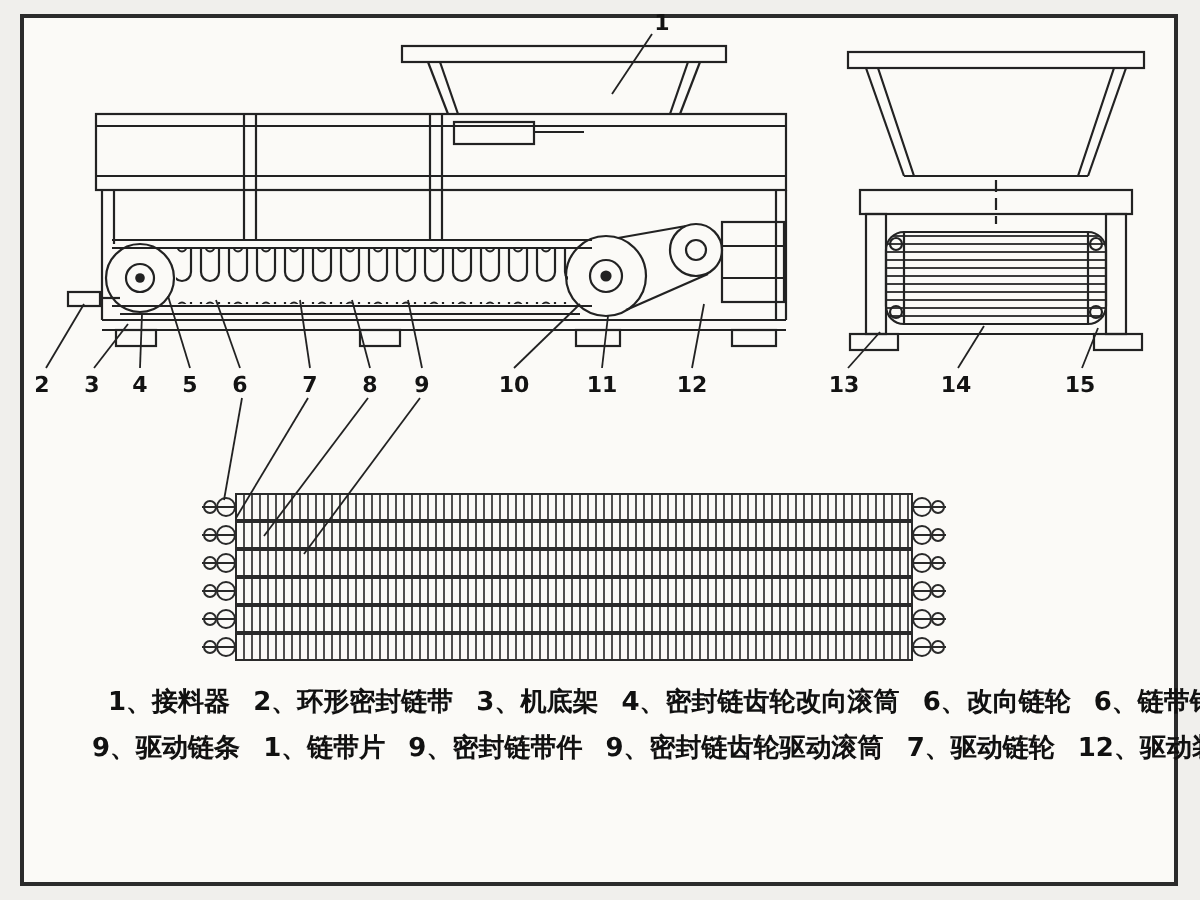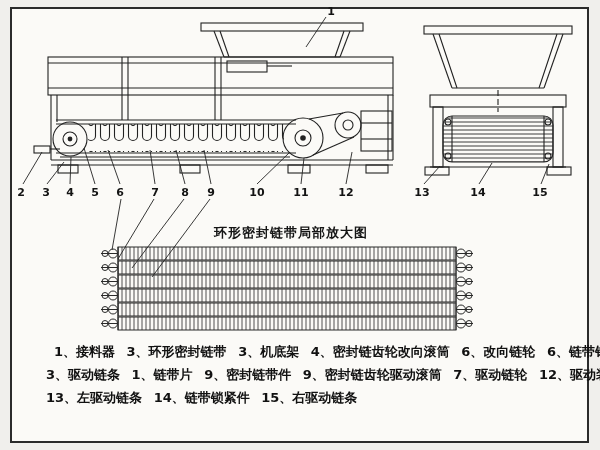"环形密封链带局部放大图" div.detail-title { html: <div>环形密封链带局部放大图</div> -> none }
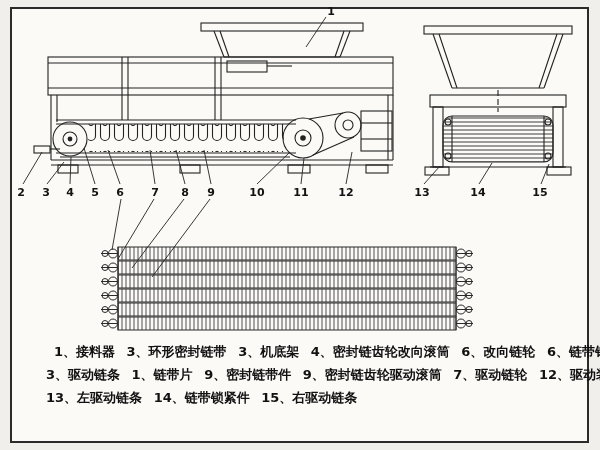"3、环形密封链带" span.li { text: 3 -> 2 }
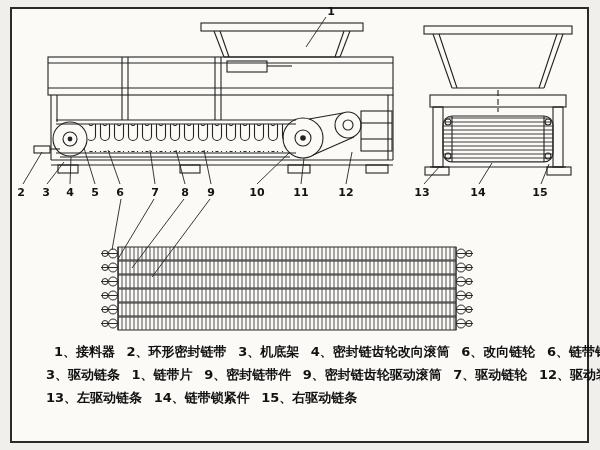"3、驱动链条" span.li { text: 3 -> 9 }
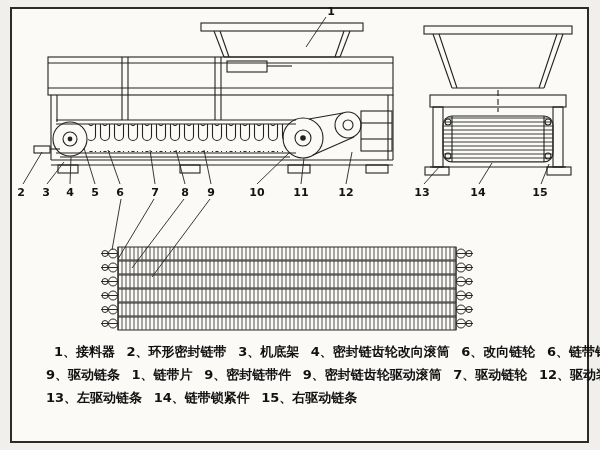"13、左驱动链条 14、链带锁紧件 15、右驱动链条" div.legend-row { html: <div> <span>13、左驱动链条</span> <span>14、链带锁紧件</span> <span>15、右驱动链条</span> </div> -> none }
